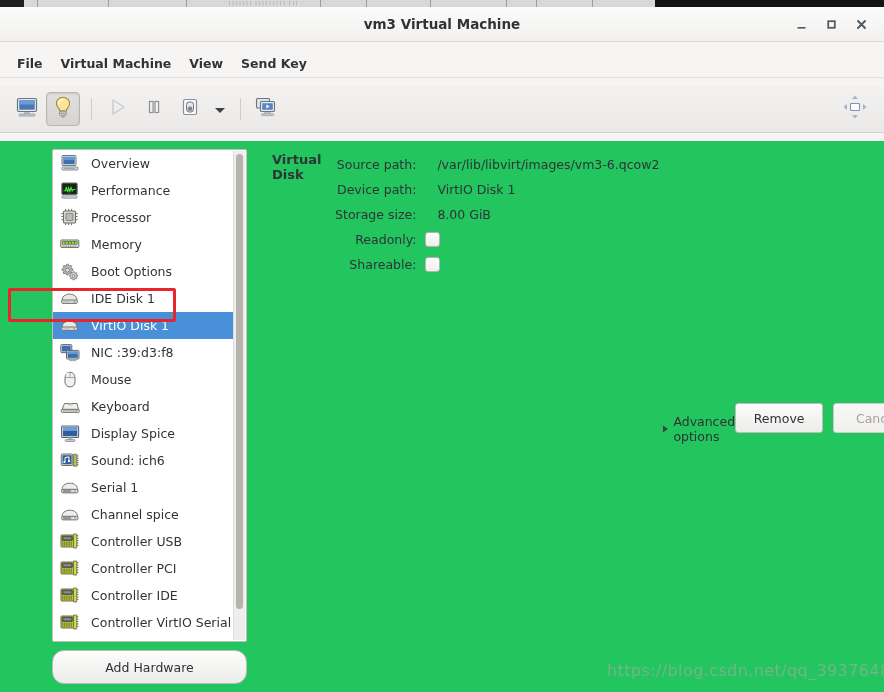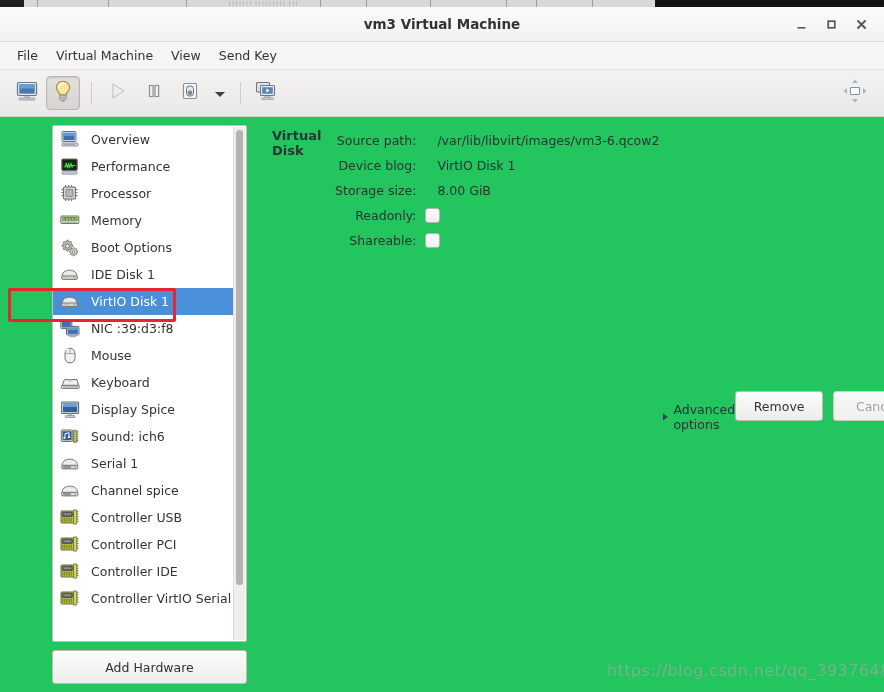"vm3 Virtual Machine" .window { gap: none -> 8px }
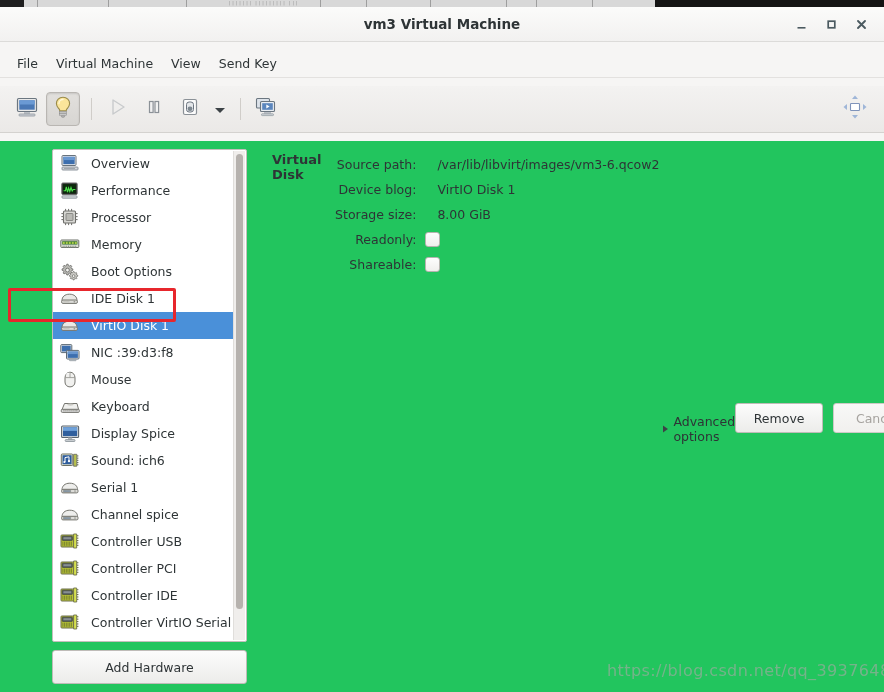"File" .menubar { font-weight: none -> bold }
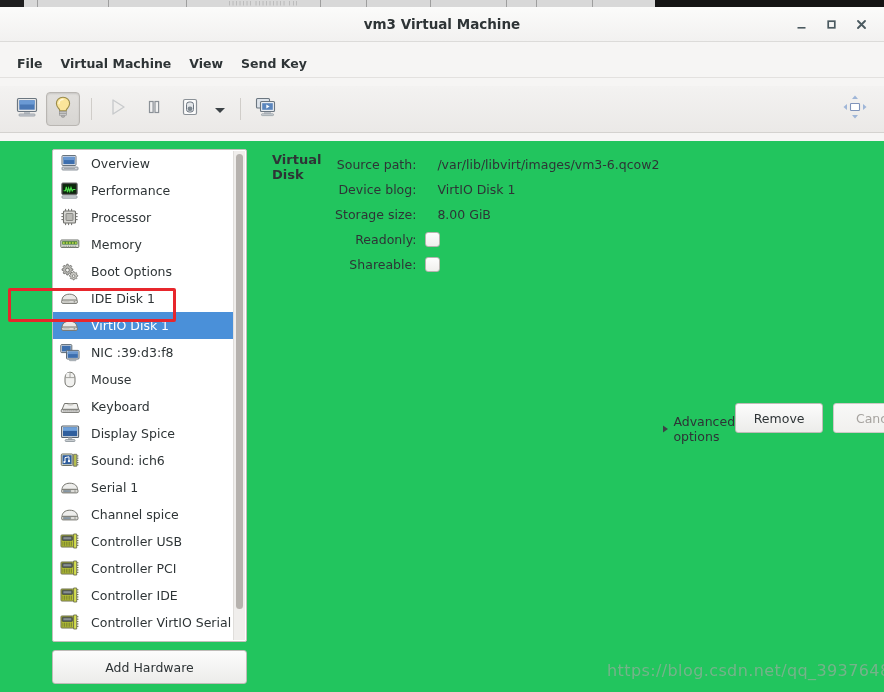"Device blog:" div.field-label { text: blog -> path }
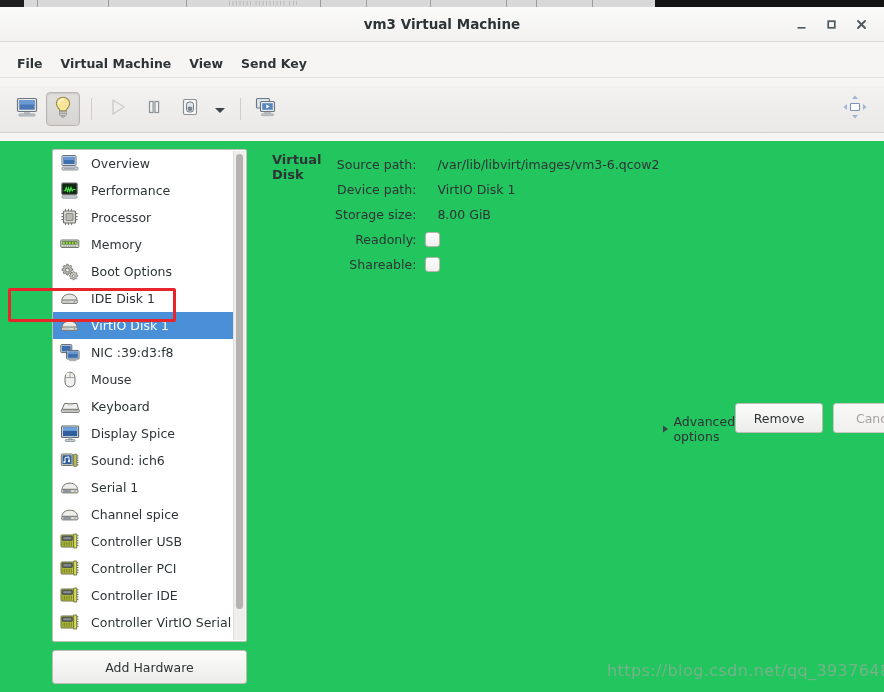"Add Hardware" .addhw-btn { border-radius: 3px -> 12px }
